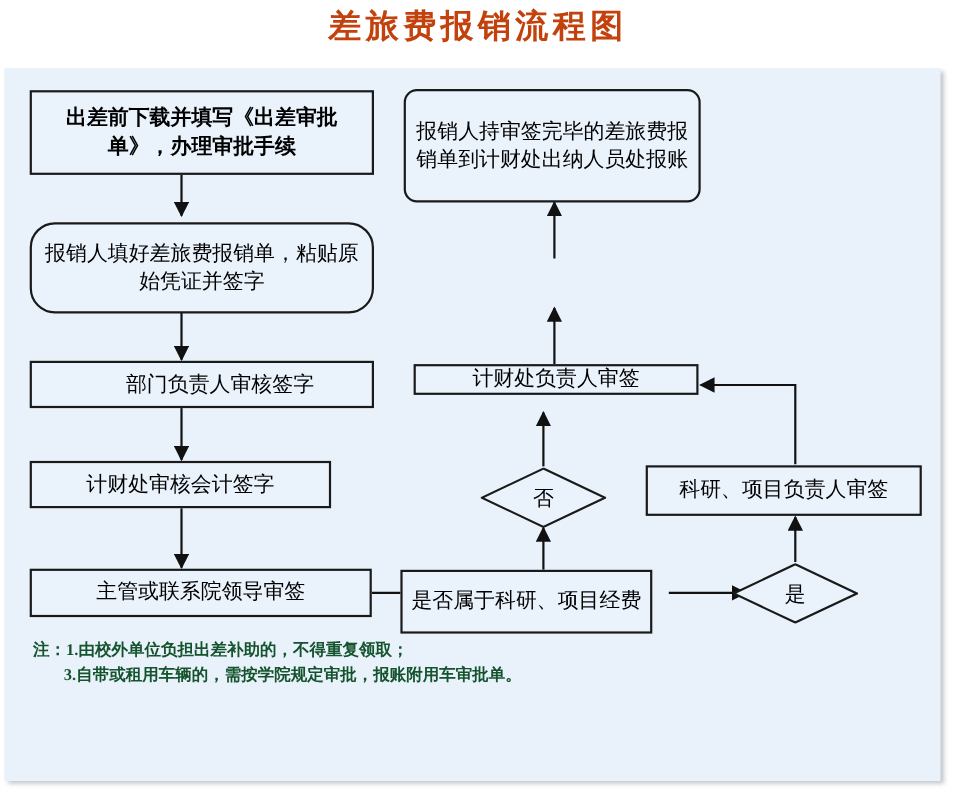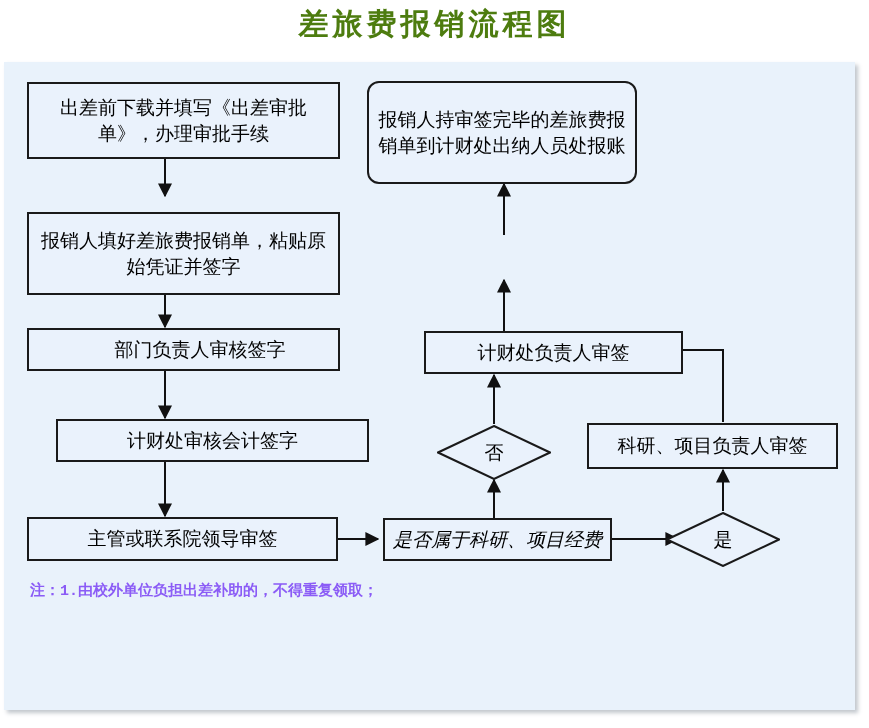"差旅费报销流程图" .title { color: #4d7c0f -> #c2410c }
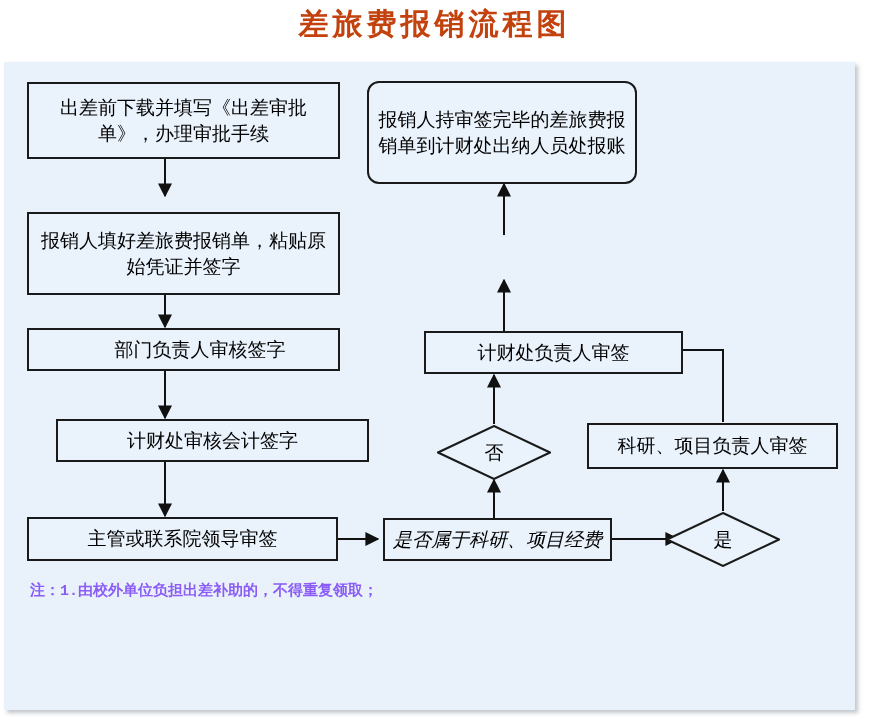"出差前下载并填写《出差审批单》，办理审批手续" div.node { font-weight: none -> bold }
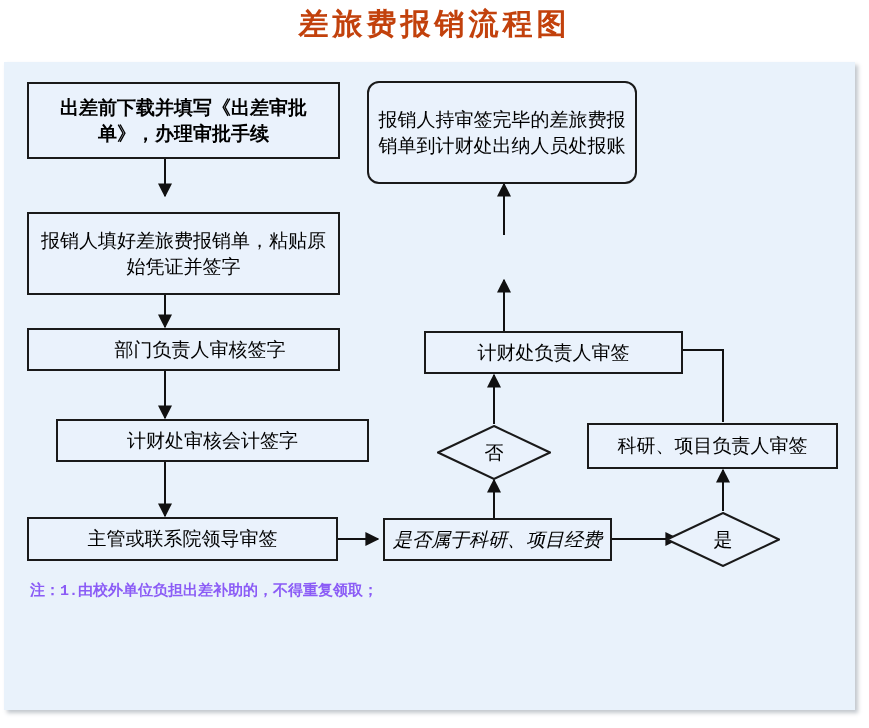"报销人填好差旅费报销单，粘贴原始凭证并签字" div.node { border-radius: none -> 23px; top: 212px -> 202px }
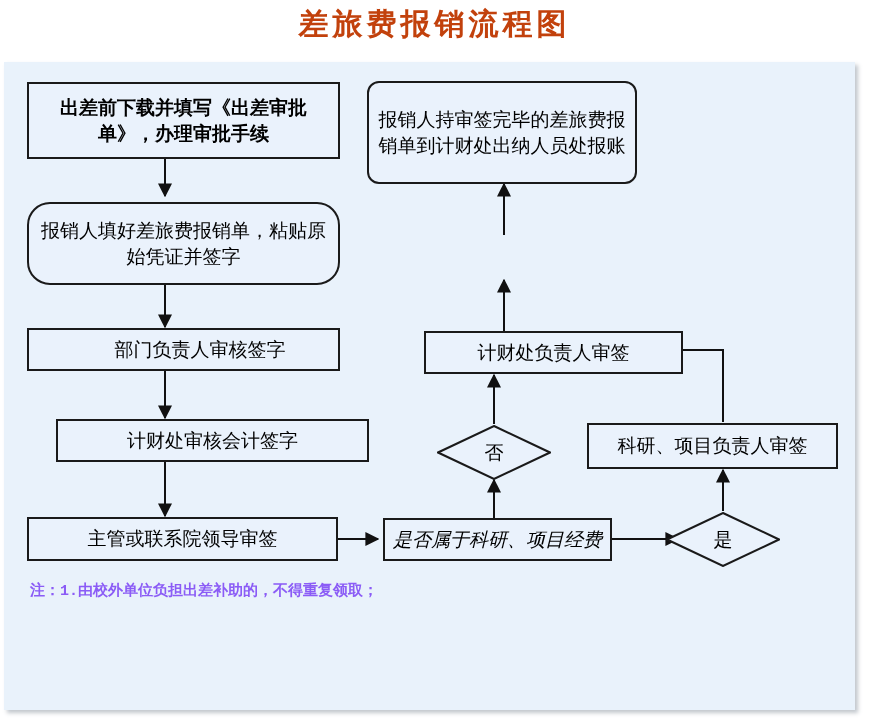"计财处负责人审签" div.node { height: 43px -> 28px; margin-left: 48px -> none }
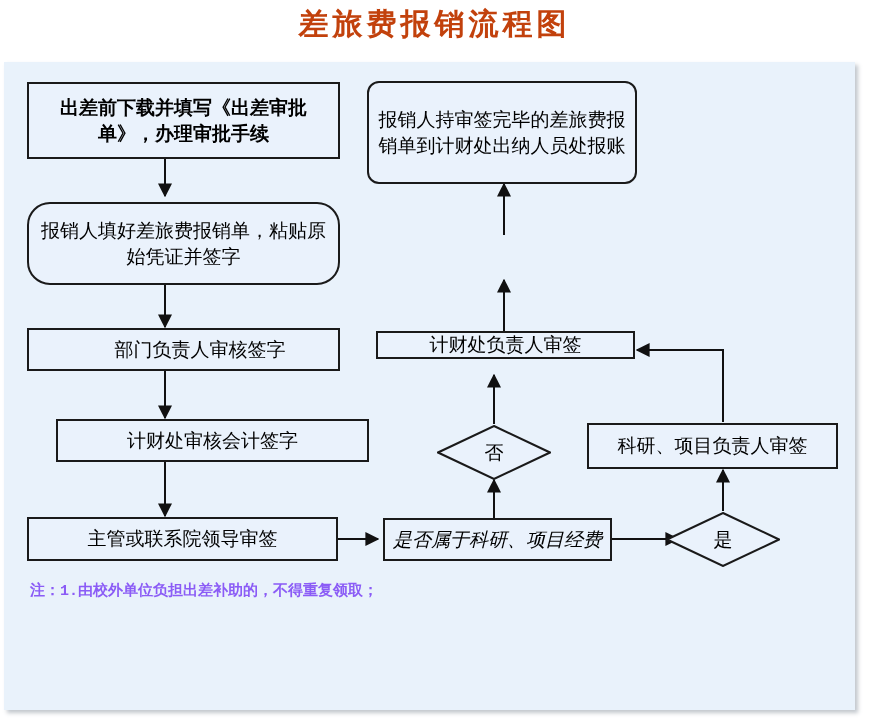"计财处审核会计签字" div.node { margin-left: 29px -> none; width: 313px -> 274px }
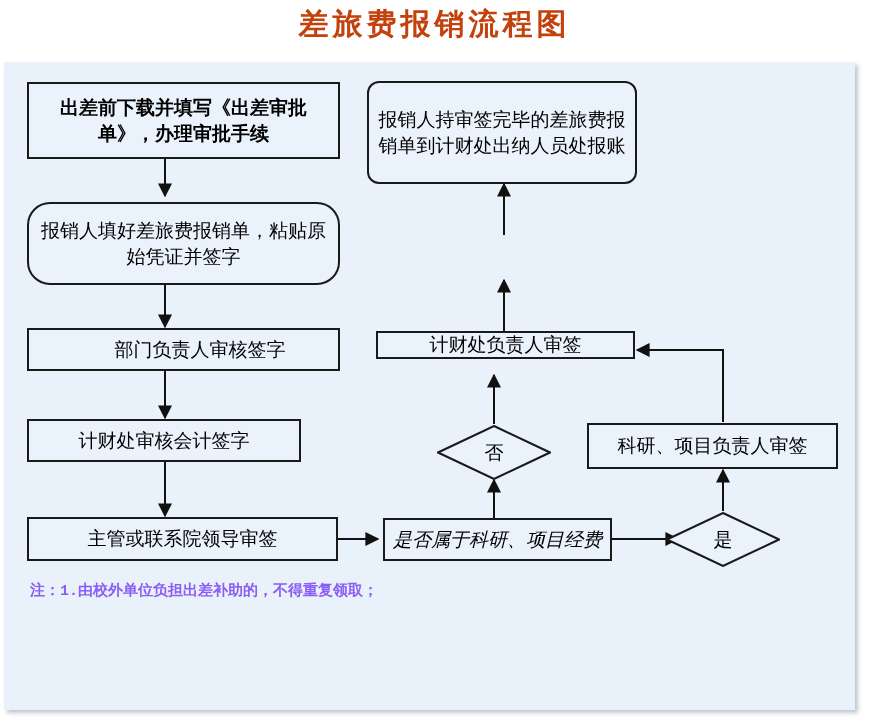"是否属于科研、项目经费" div.node { font-style: italic -> none; height: 43px -> 58px; left: 383px -> 364px }
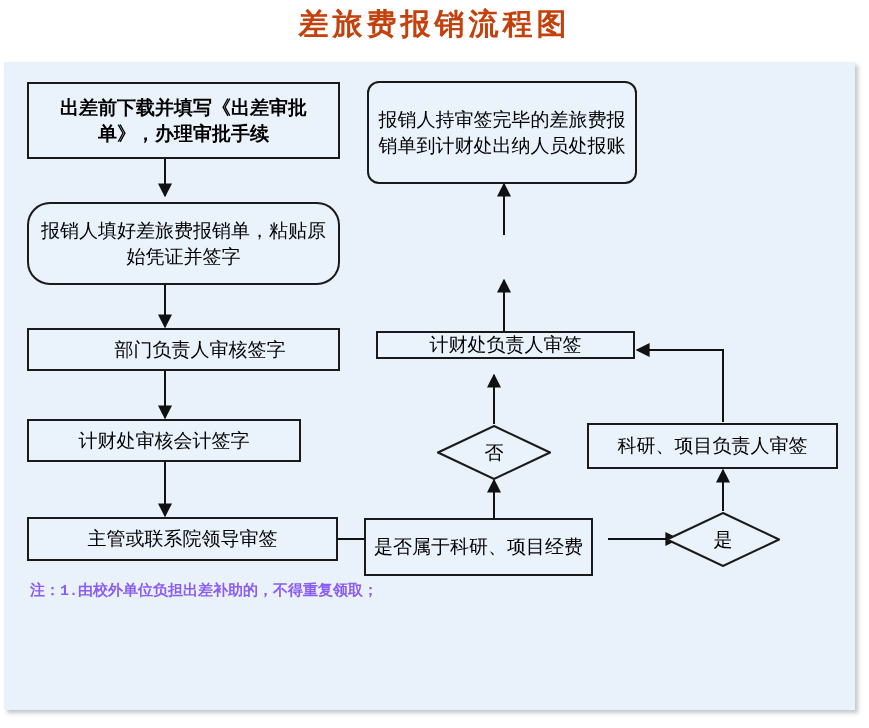"注：1.由校外单位负担出差补助的，不得重复领取；" .notes { color: #8b5cf6 -> #14532d; font-family: Liberation Mono, monospace -> Liberation Serif, serif }
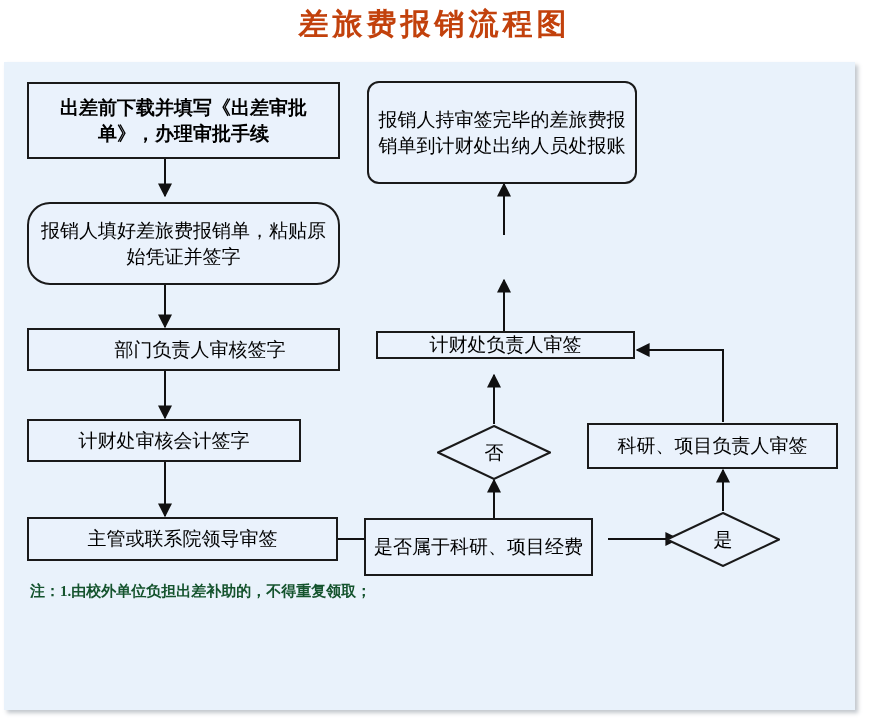"3.自带或租用车辆的，需按学院规定审批，报账附用车审批单。" div.note-line { html: none -> <div>3.自带或租用车辆的，需按学院规定审批，报账附用车审批单。</div> }
